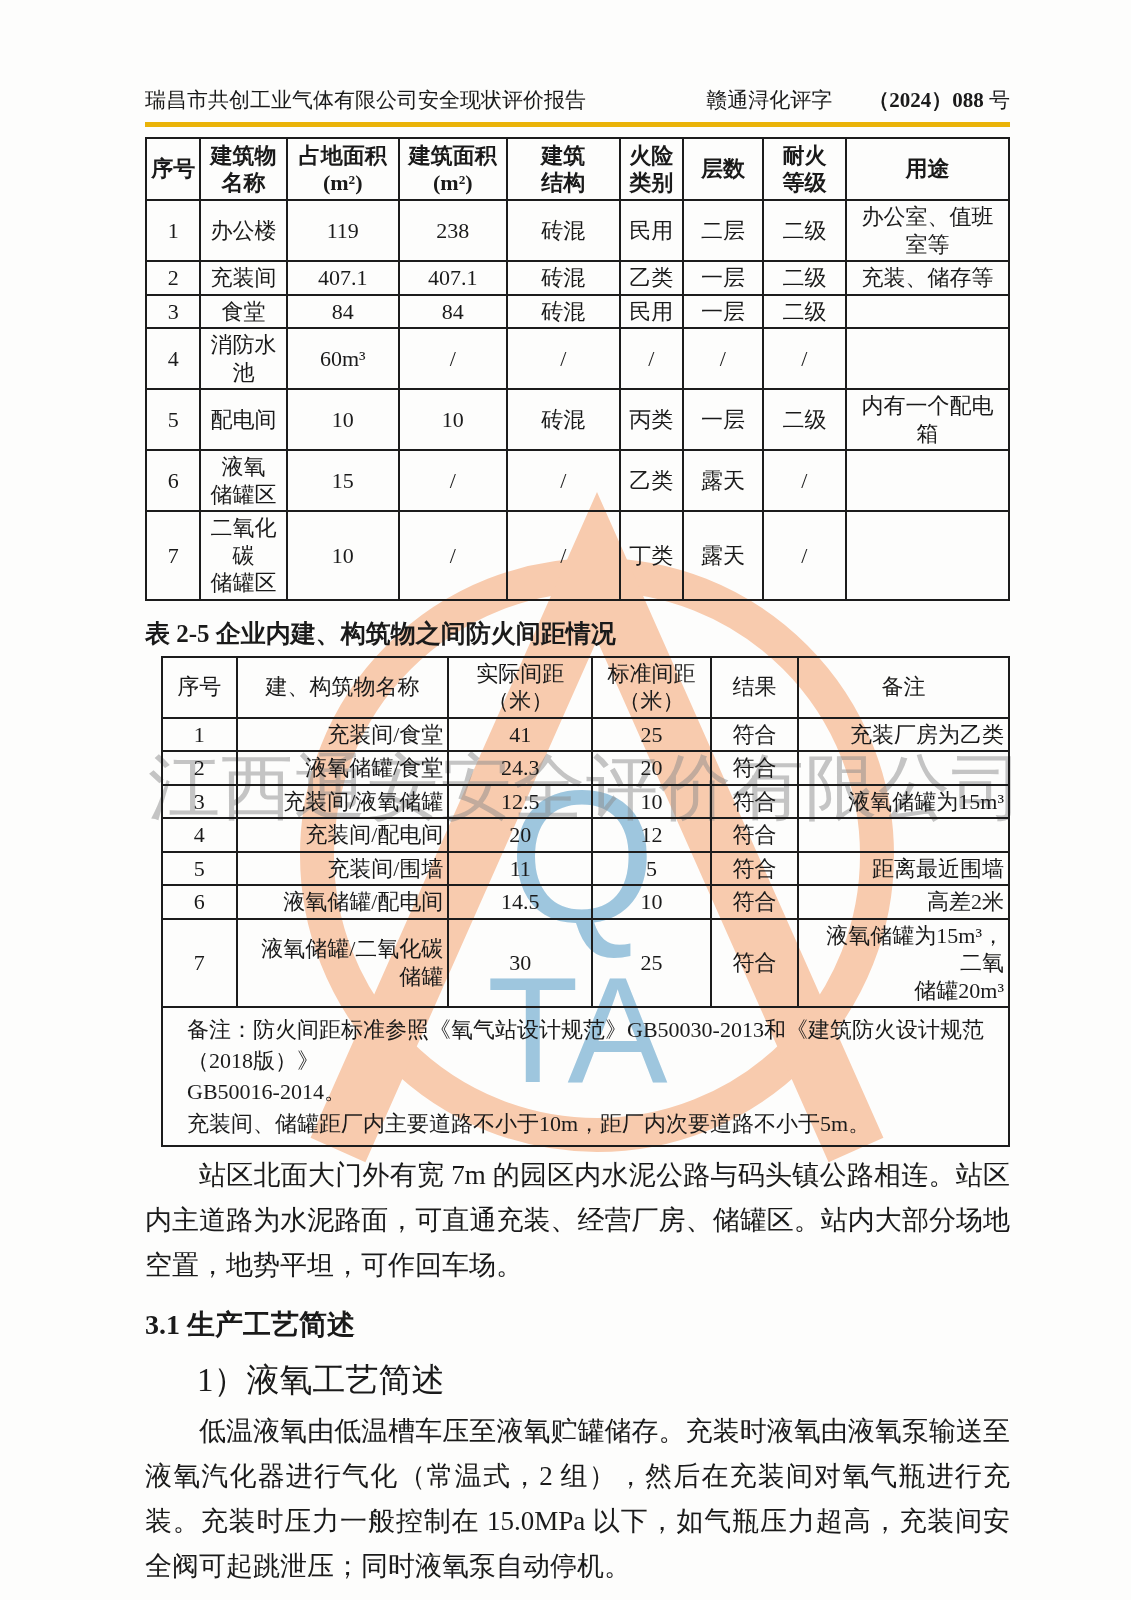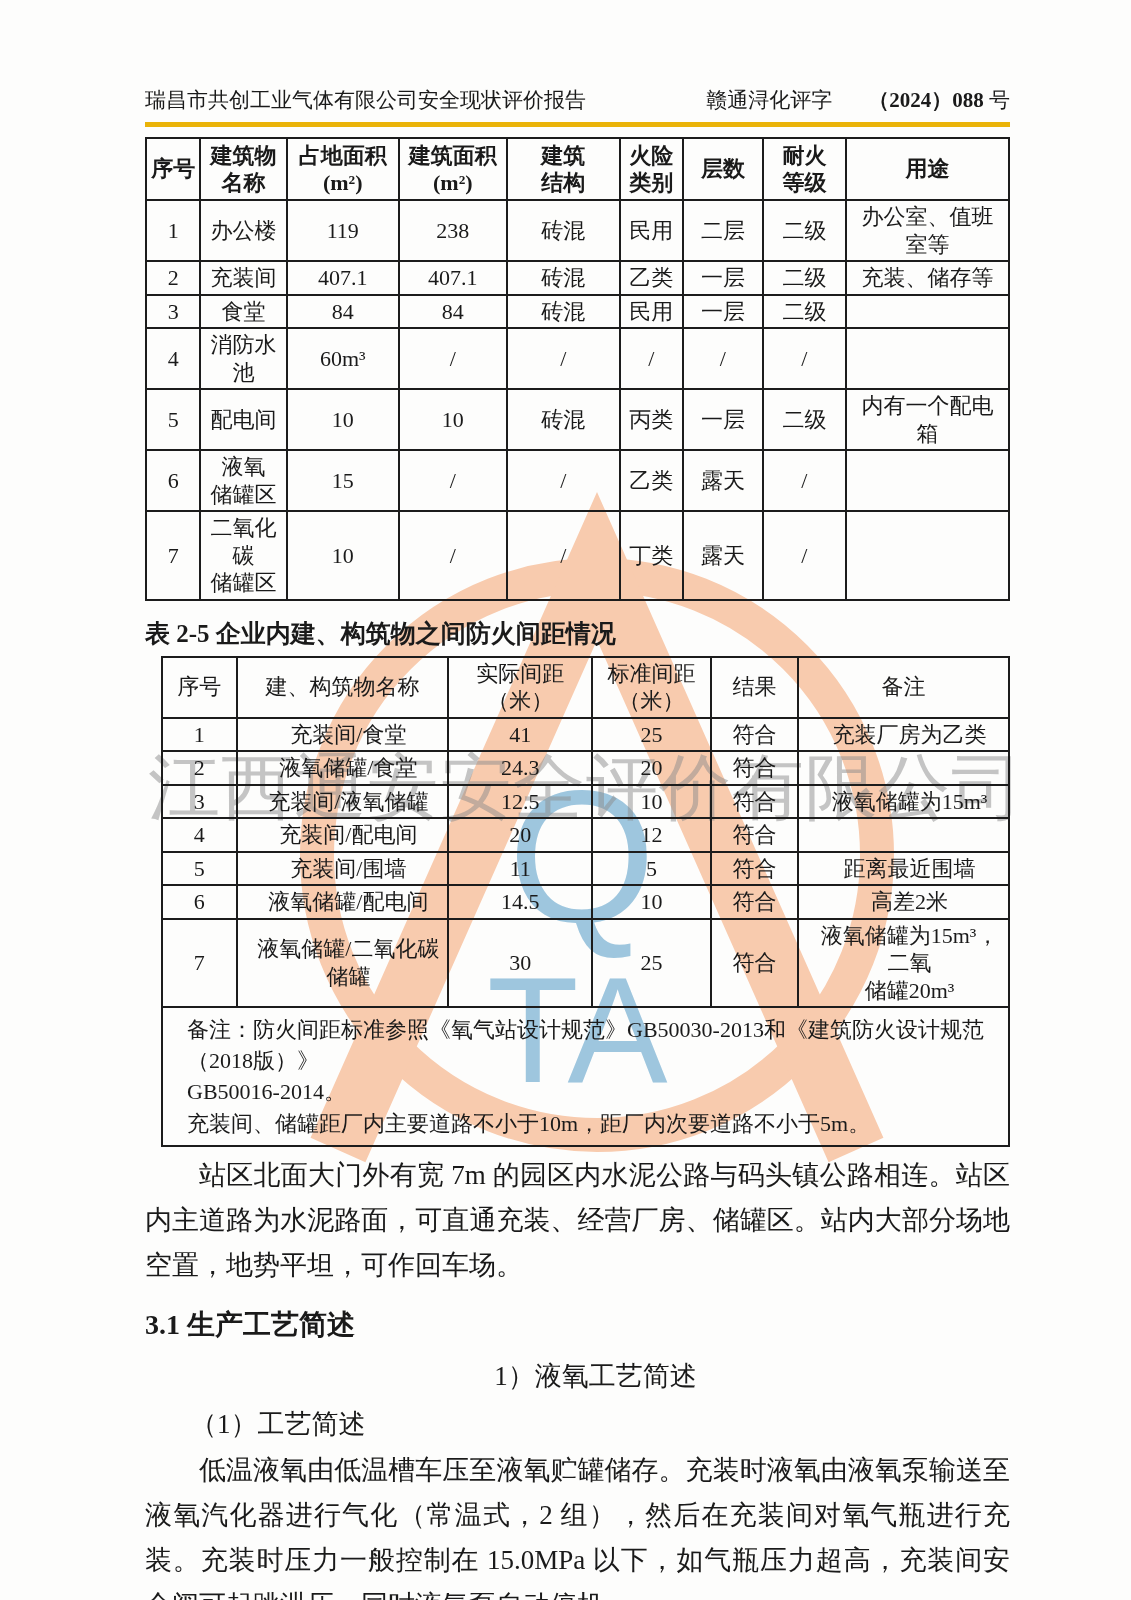"充装间/食堂" .t2 td.lft { text-align: center -> right }
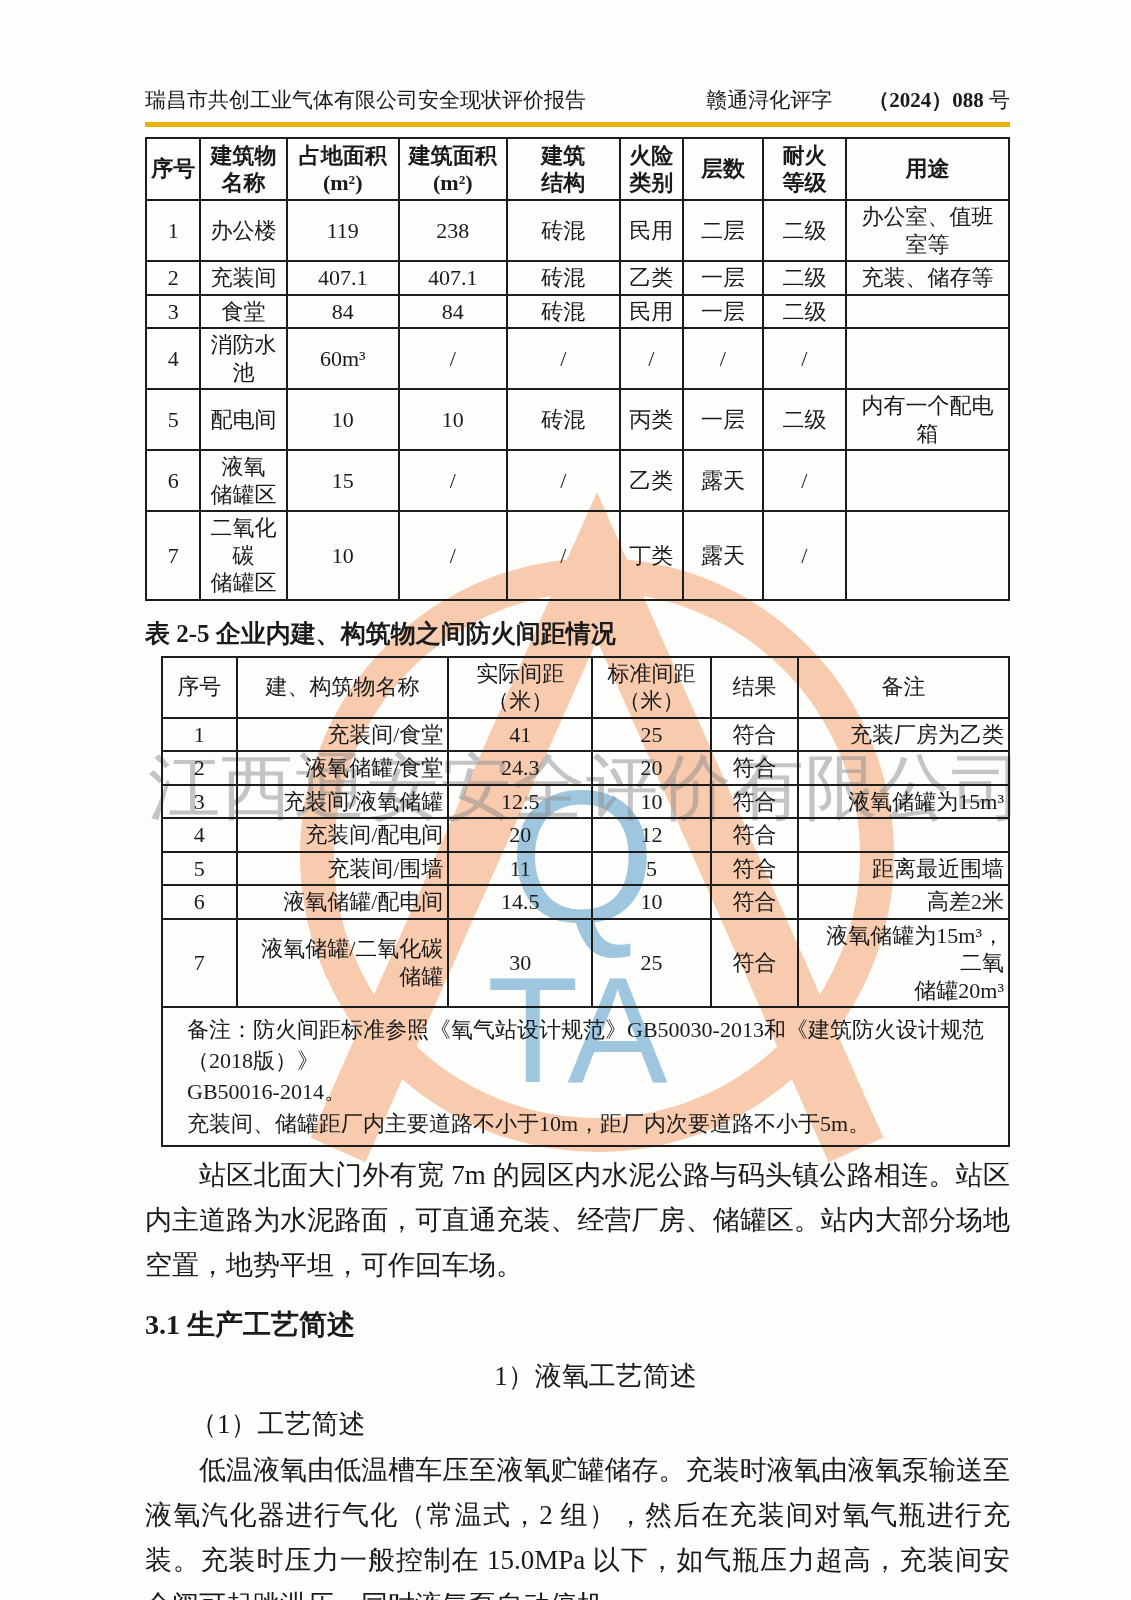"1）液氧工艺简述" .item-a { font-size: 27px -> 33px; margin: 14px 0 0 36px -> 14px 0 0 52px; text-align: center -> none }
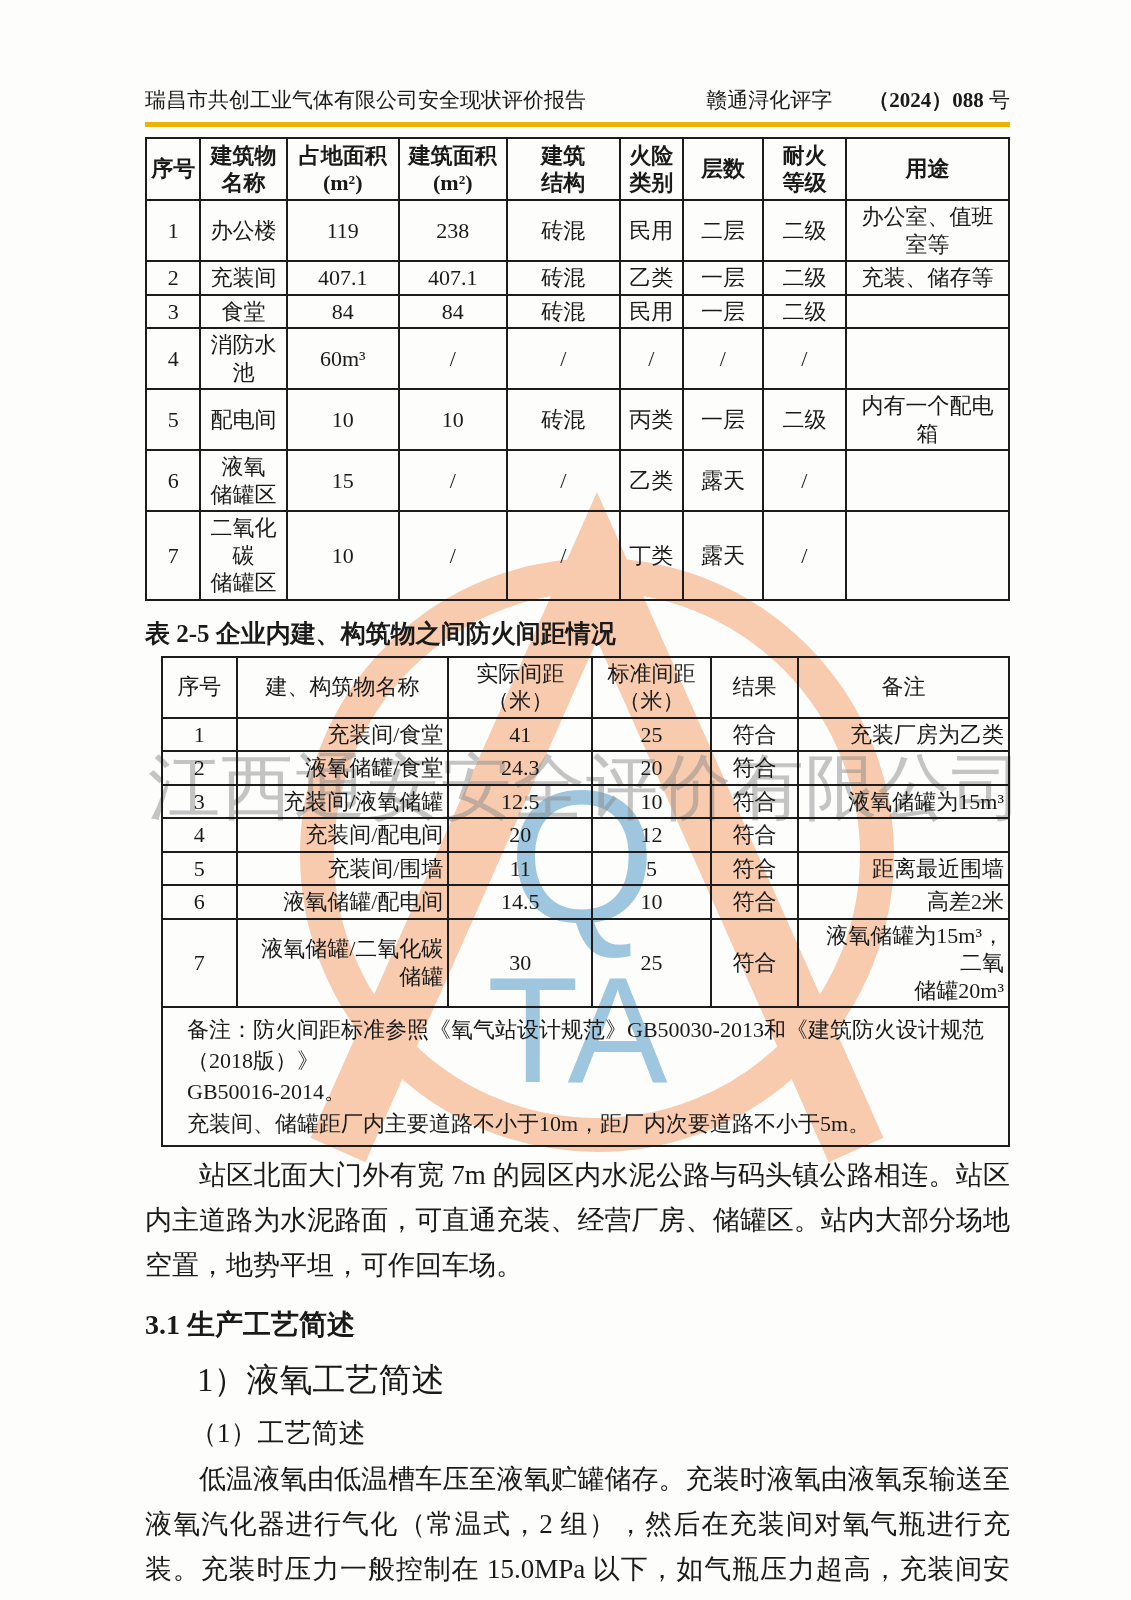"（1）工艺简述" div.item-b { html: <div>（1）工艺简述</div> -> none }
